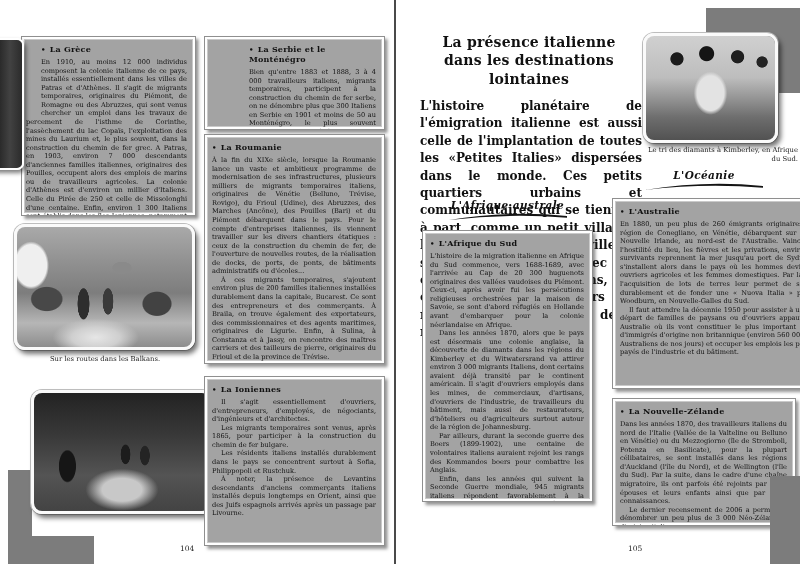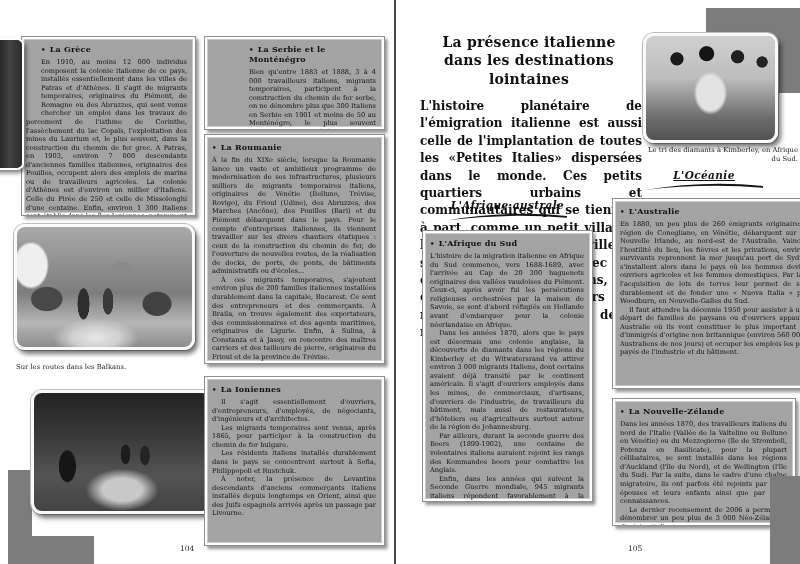"L'Océanie" .head-oceanie { text-decoration: underline -> none }
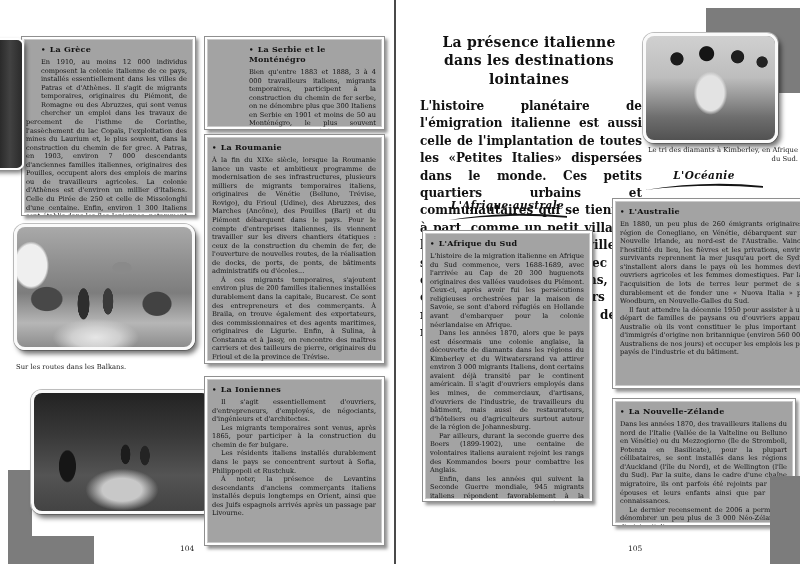"Sur les routes dans les" .cap-balkans { text-align: none -> center; top: 363px -> 355px }
